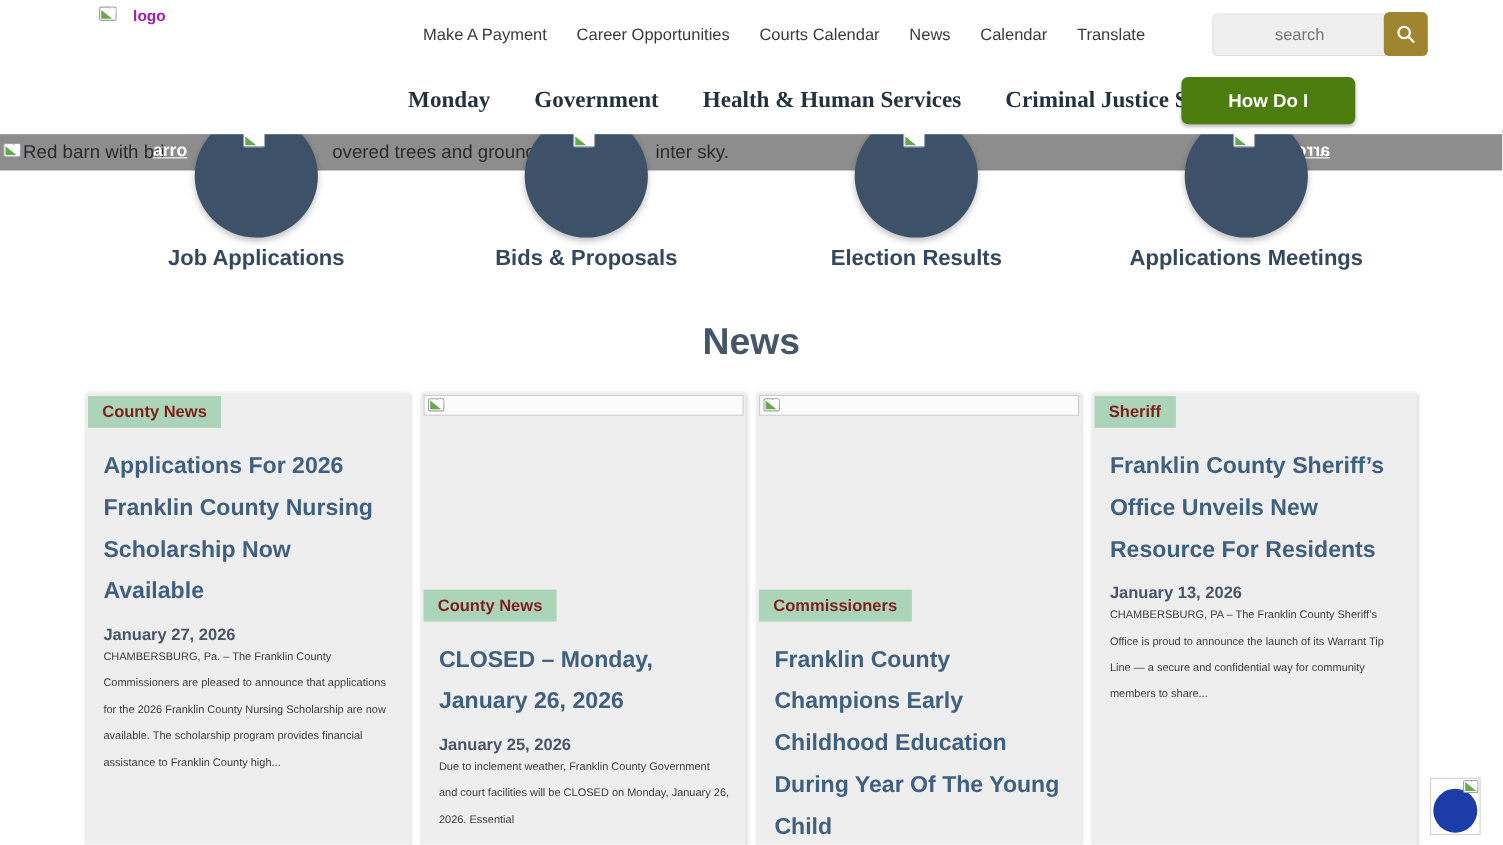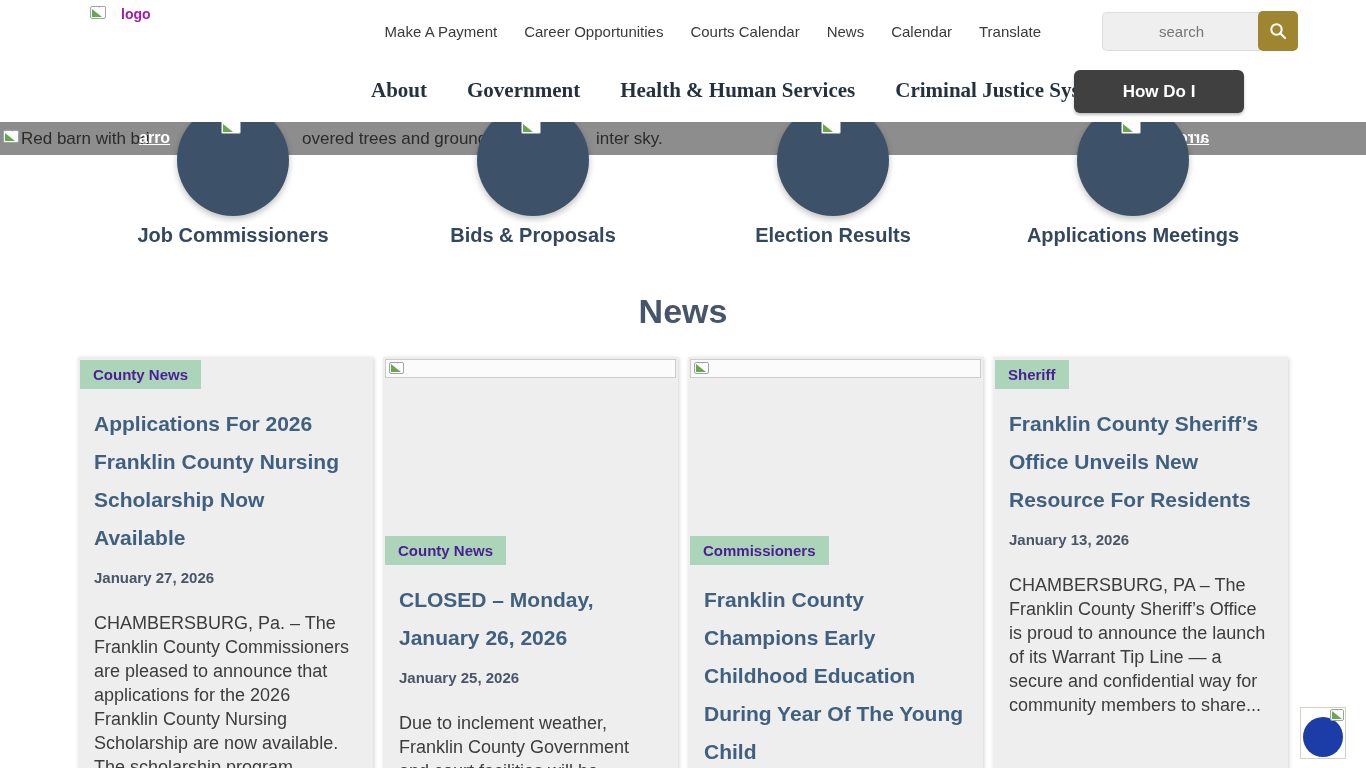"About" span.main-nav-link { text: About -> Monday }
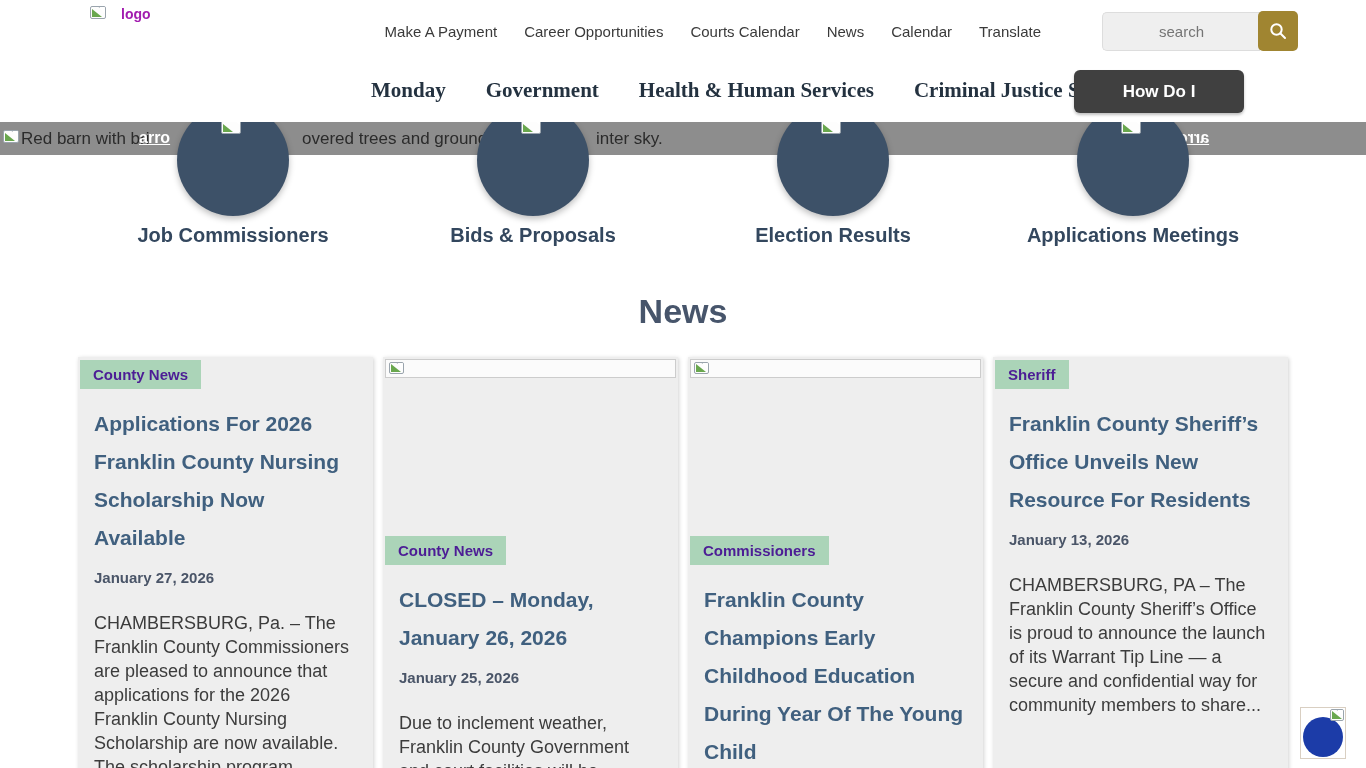"How Do I" .howdoi-btn { background: #404040 -> #4d7c0f; width: 170px -> 158px }
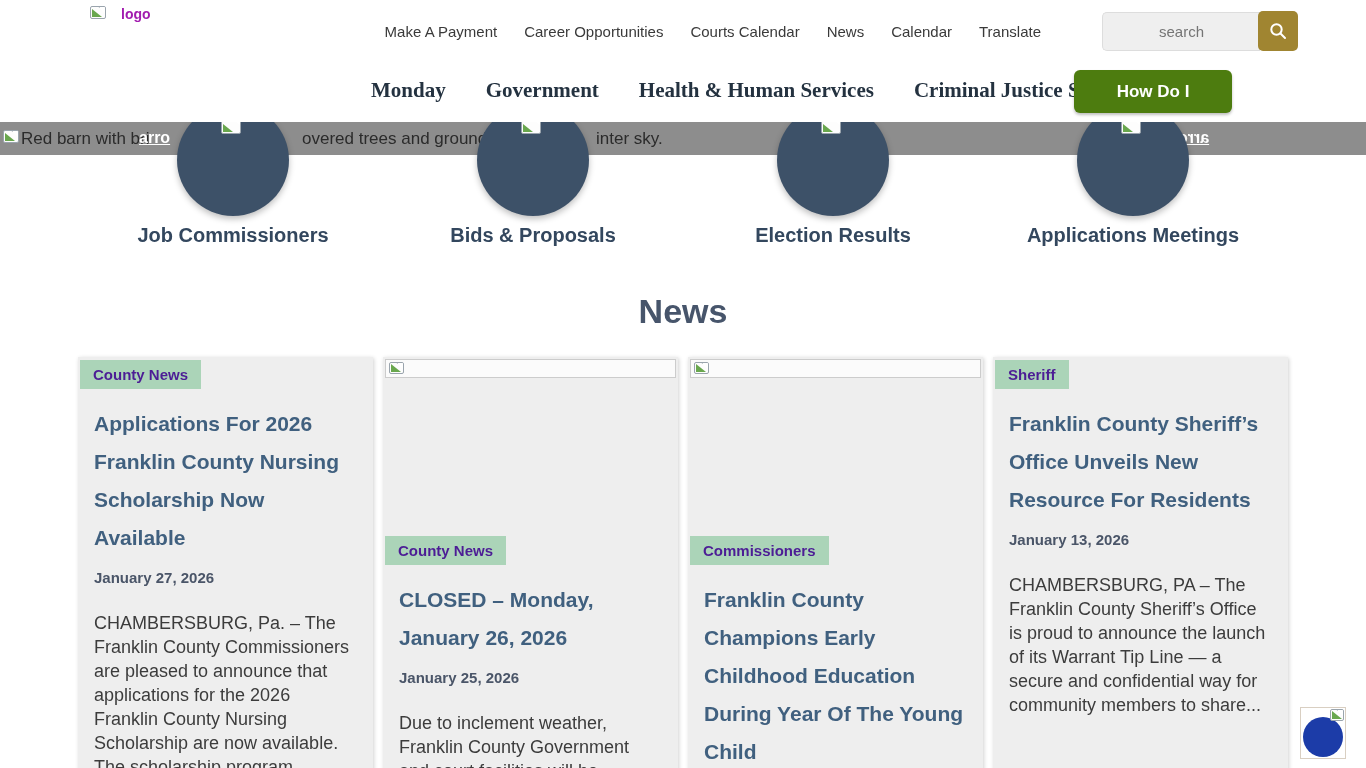"Job Commissioners" div.ql-label { text: Commissioners -> Applications }
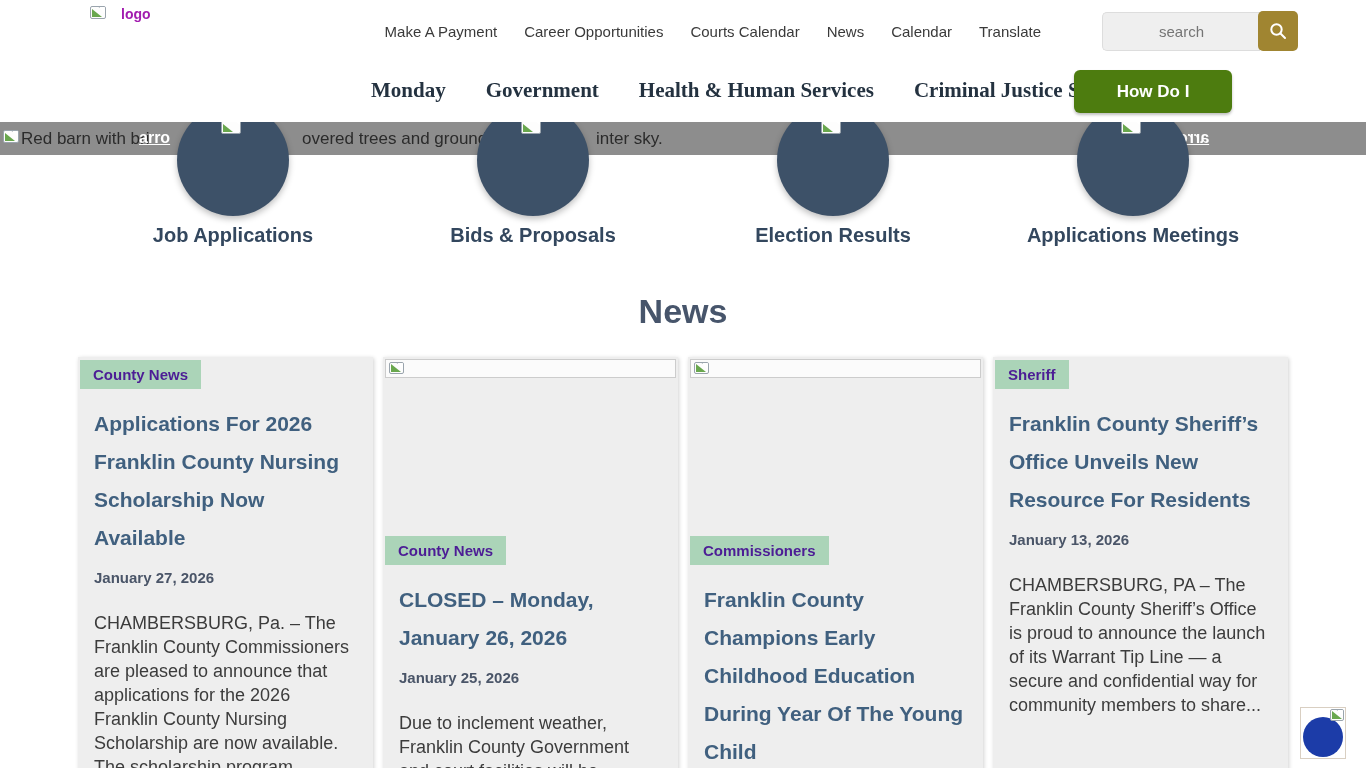"County News" .badge { color: #4c1d95 -> #7f1d1d }
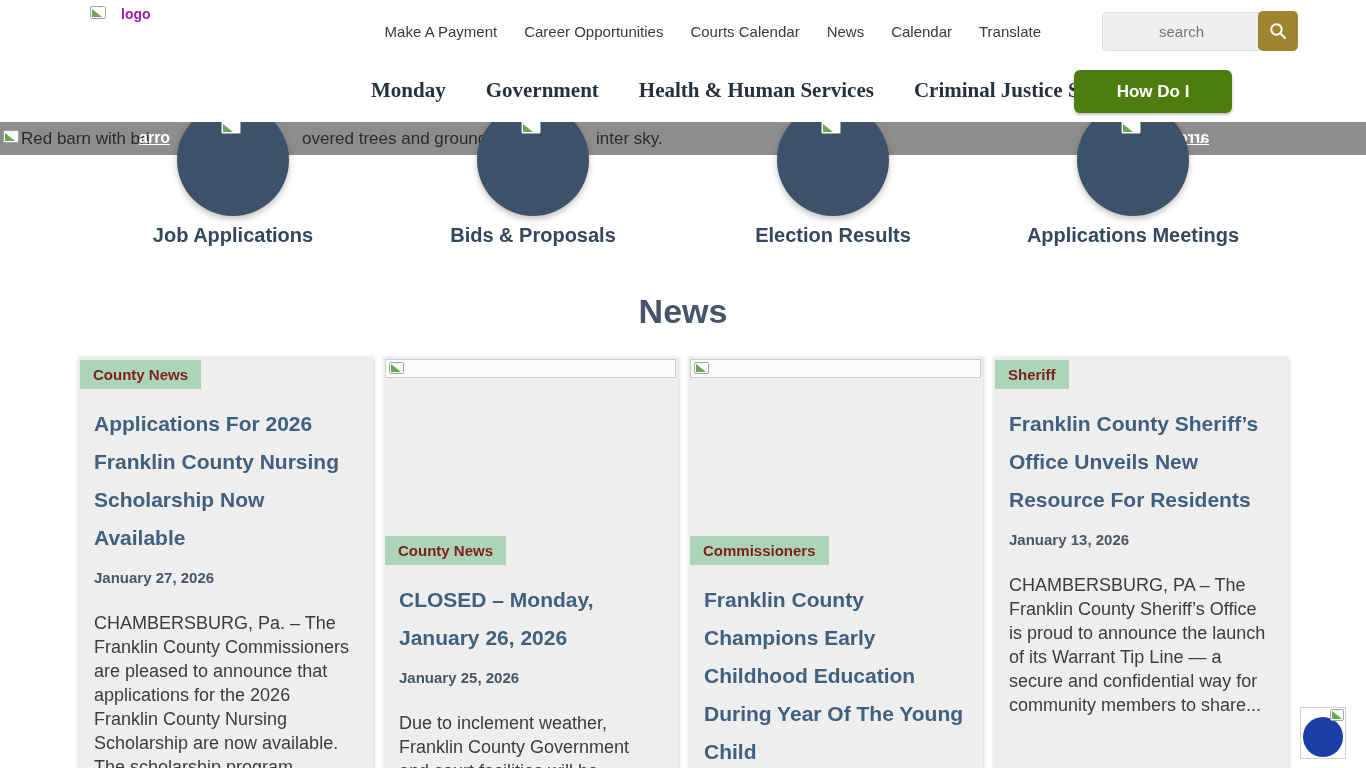"CHAMBERSBURG, PA – The Franklin" .card-body { font-size: 18px -> 10px; margin: 25px 14px 0 16px -> 0 14px 0 16px }
